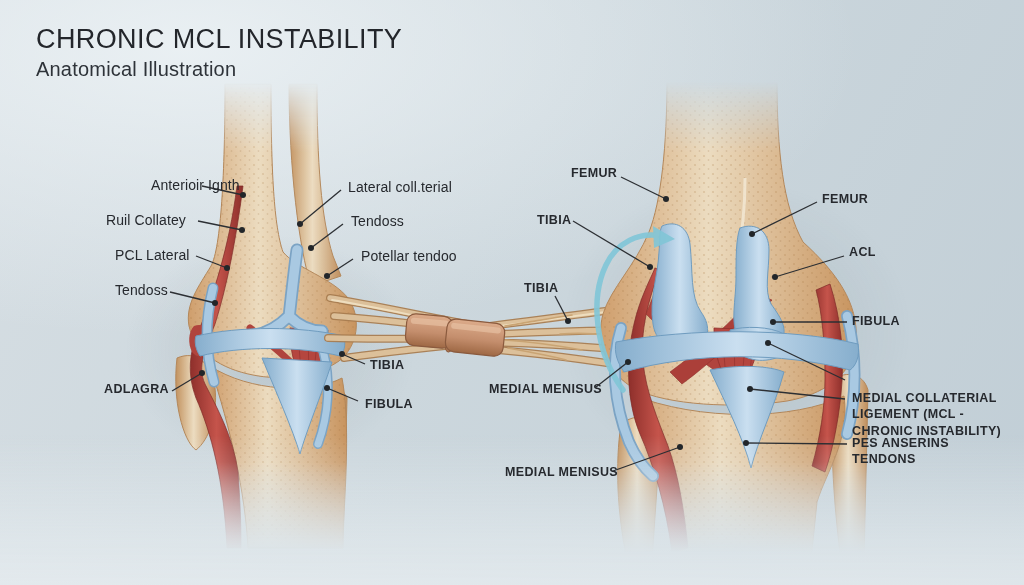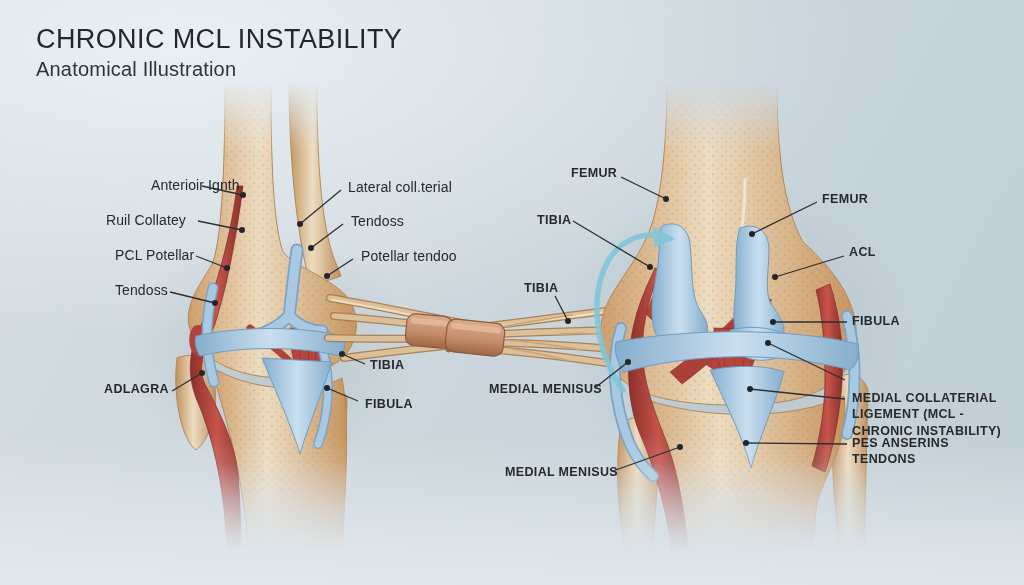"PCL Potellar" div.label { text: Potellar -> Lateral }
